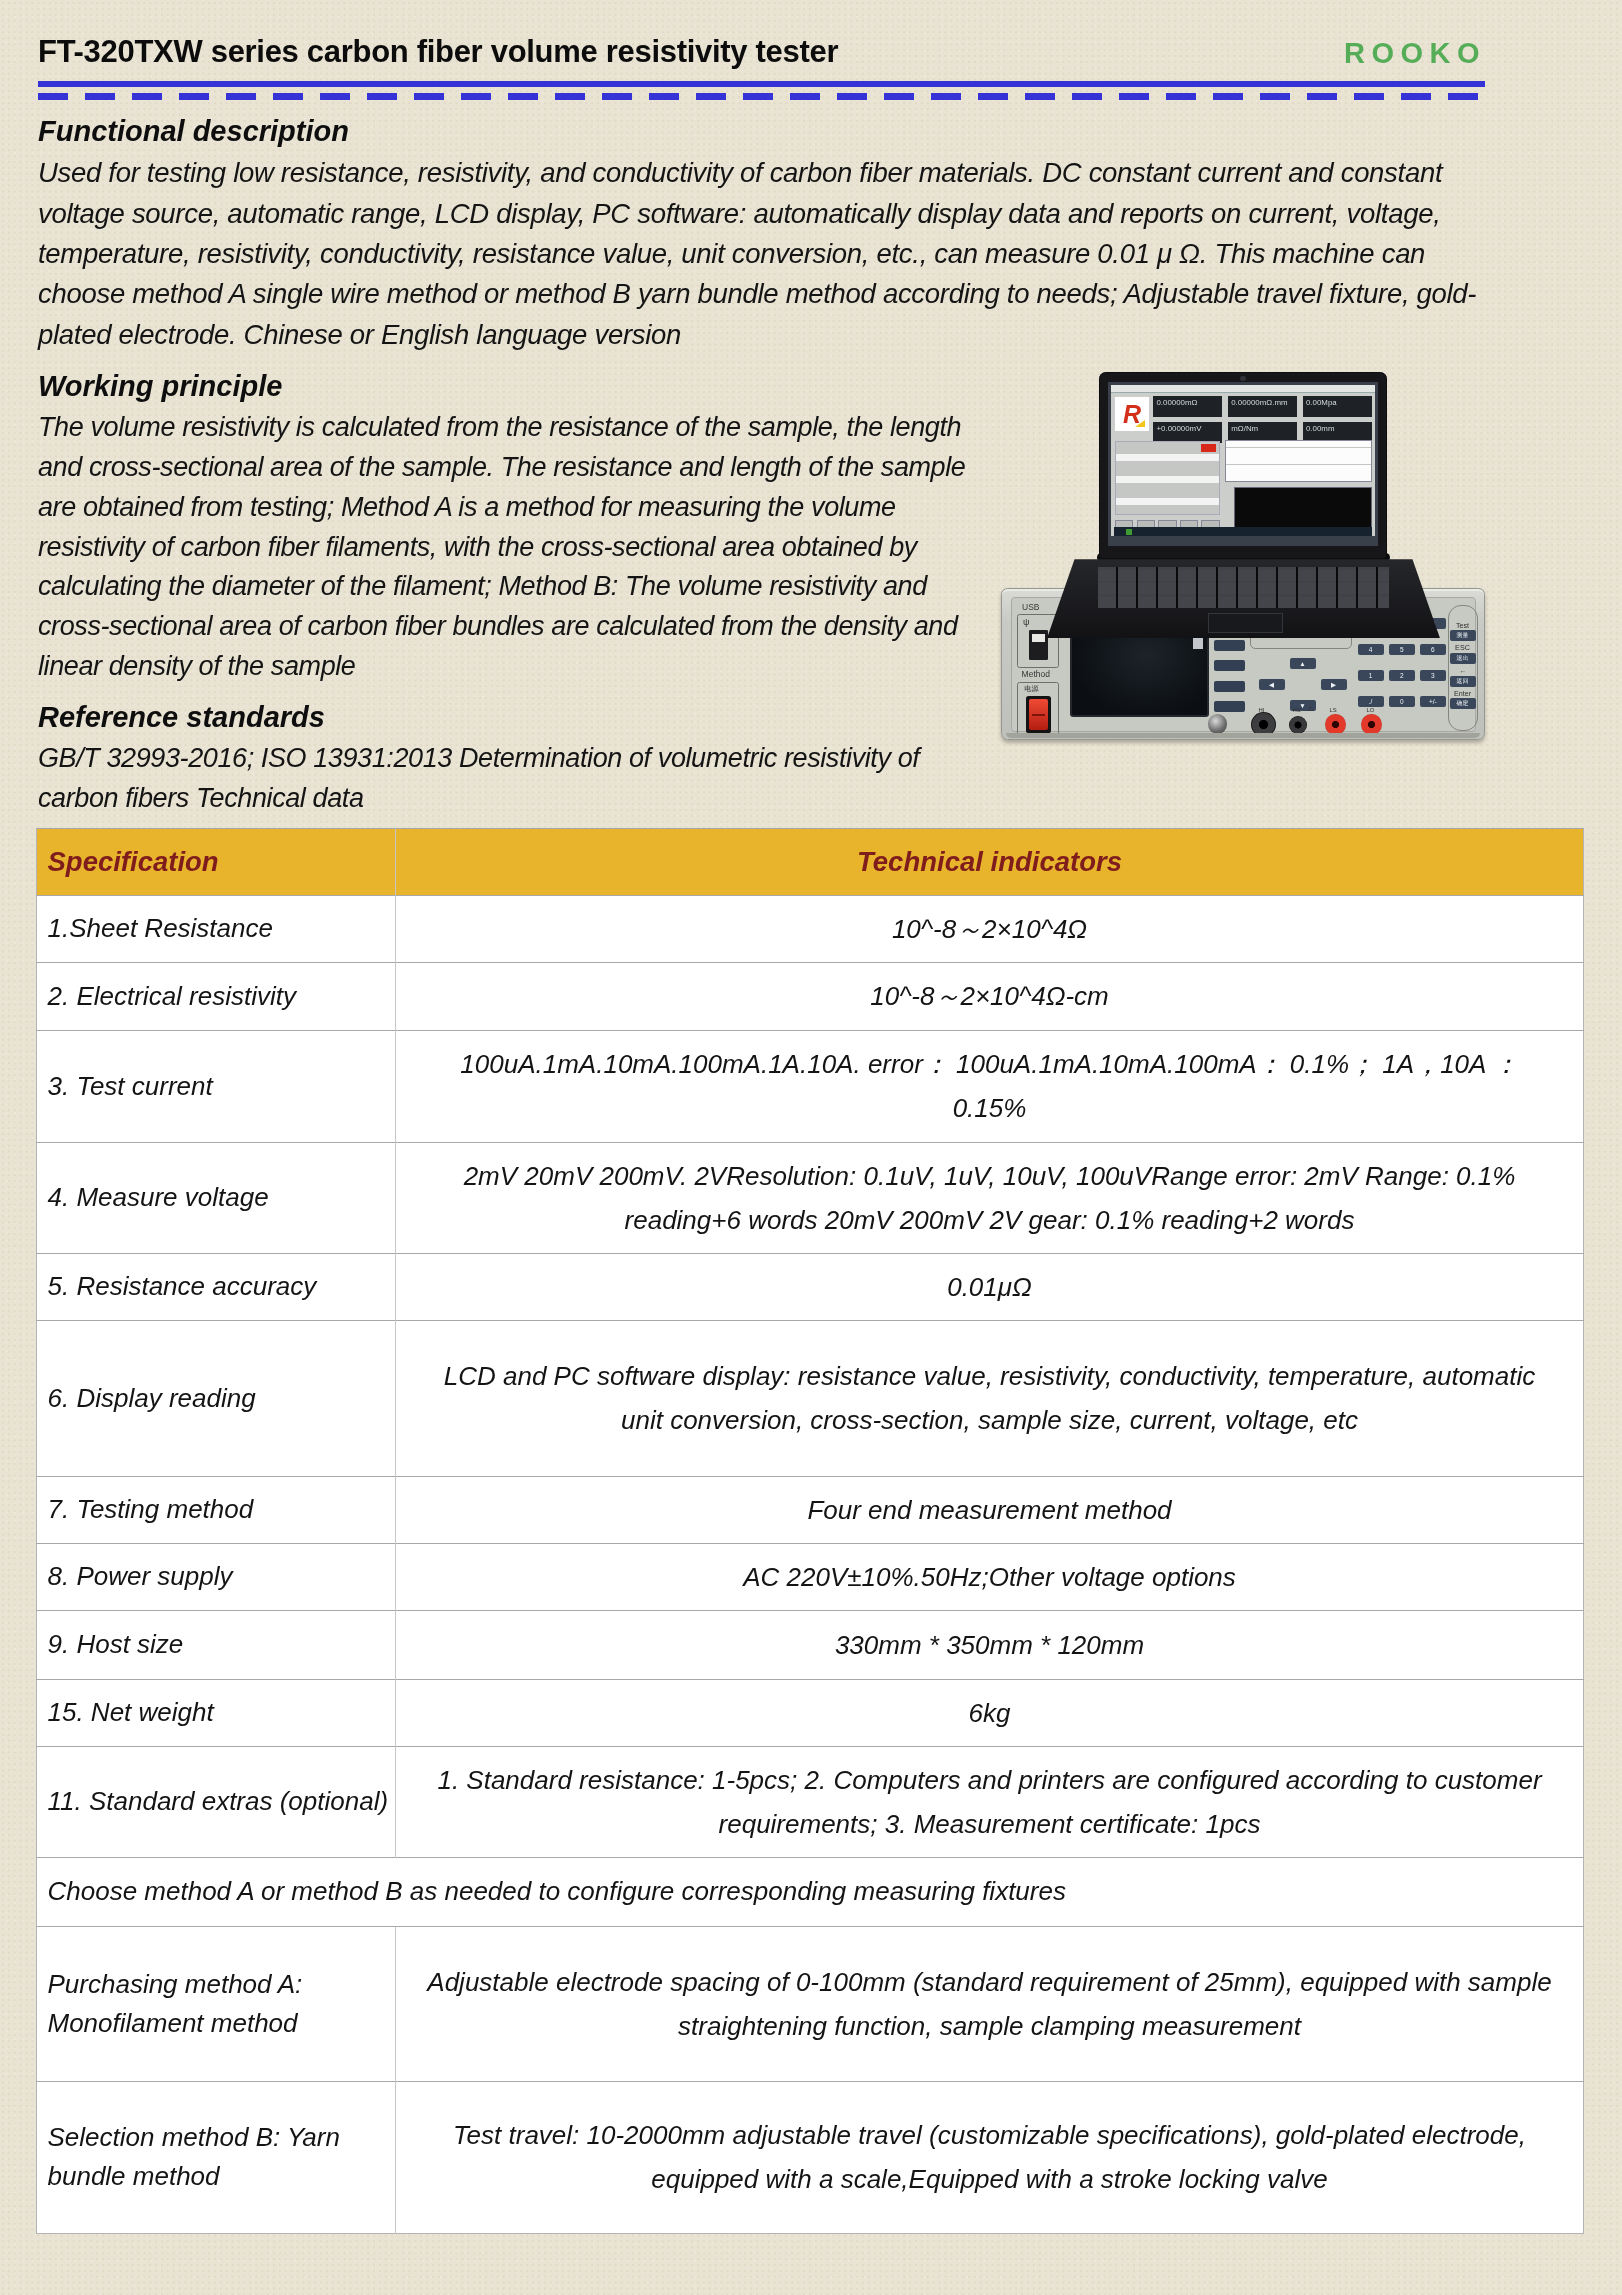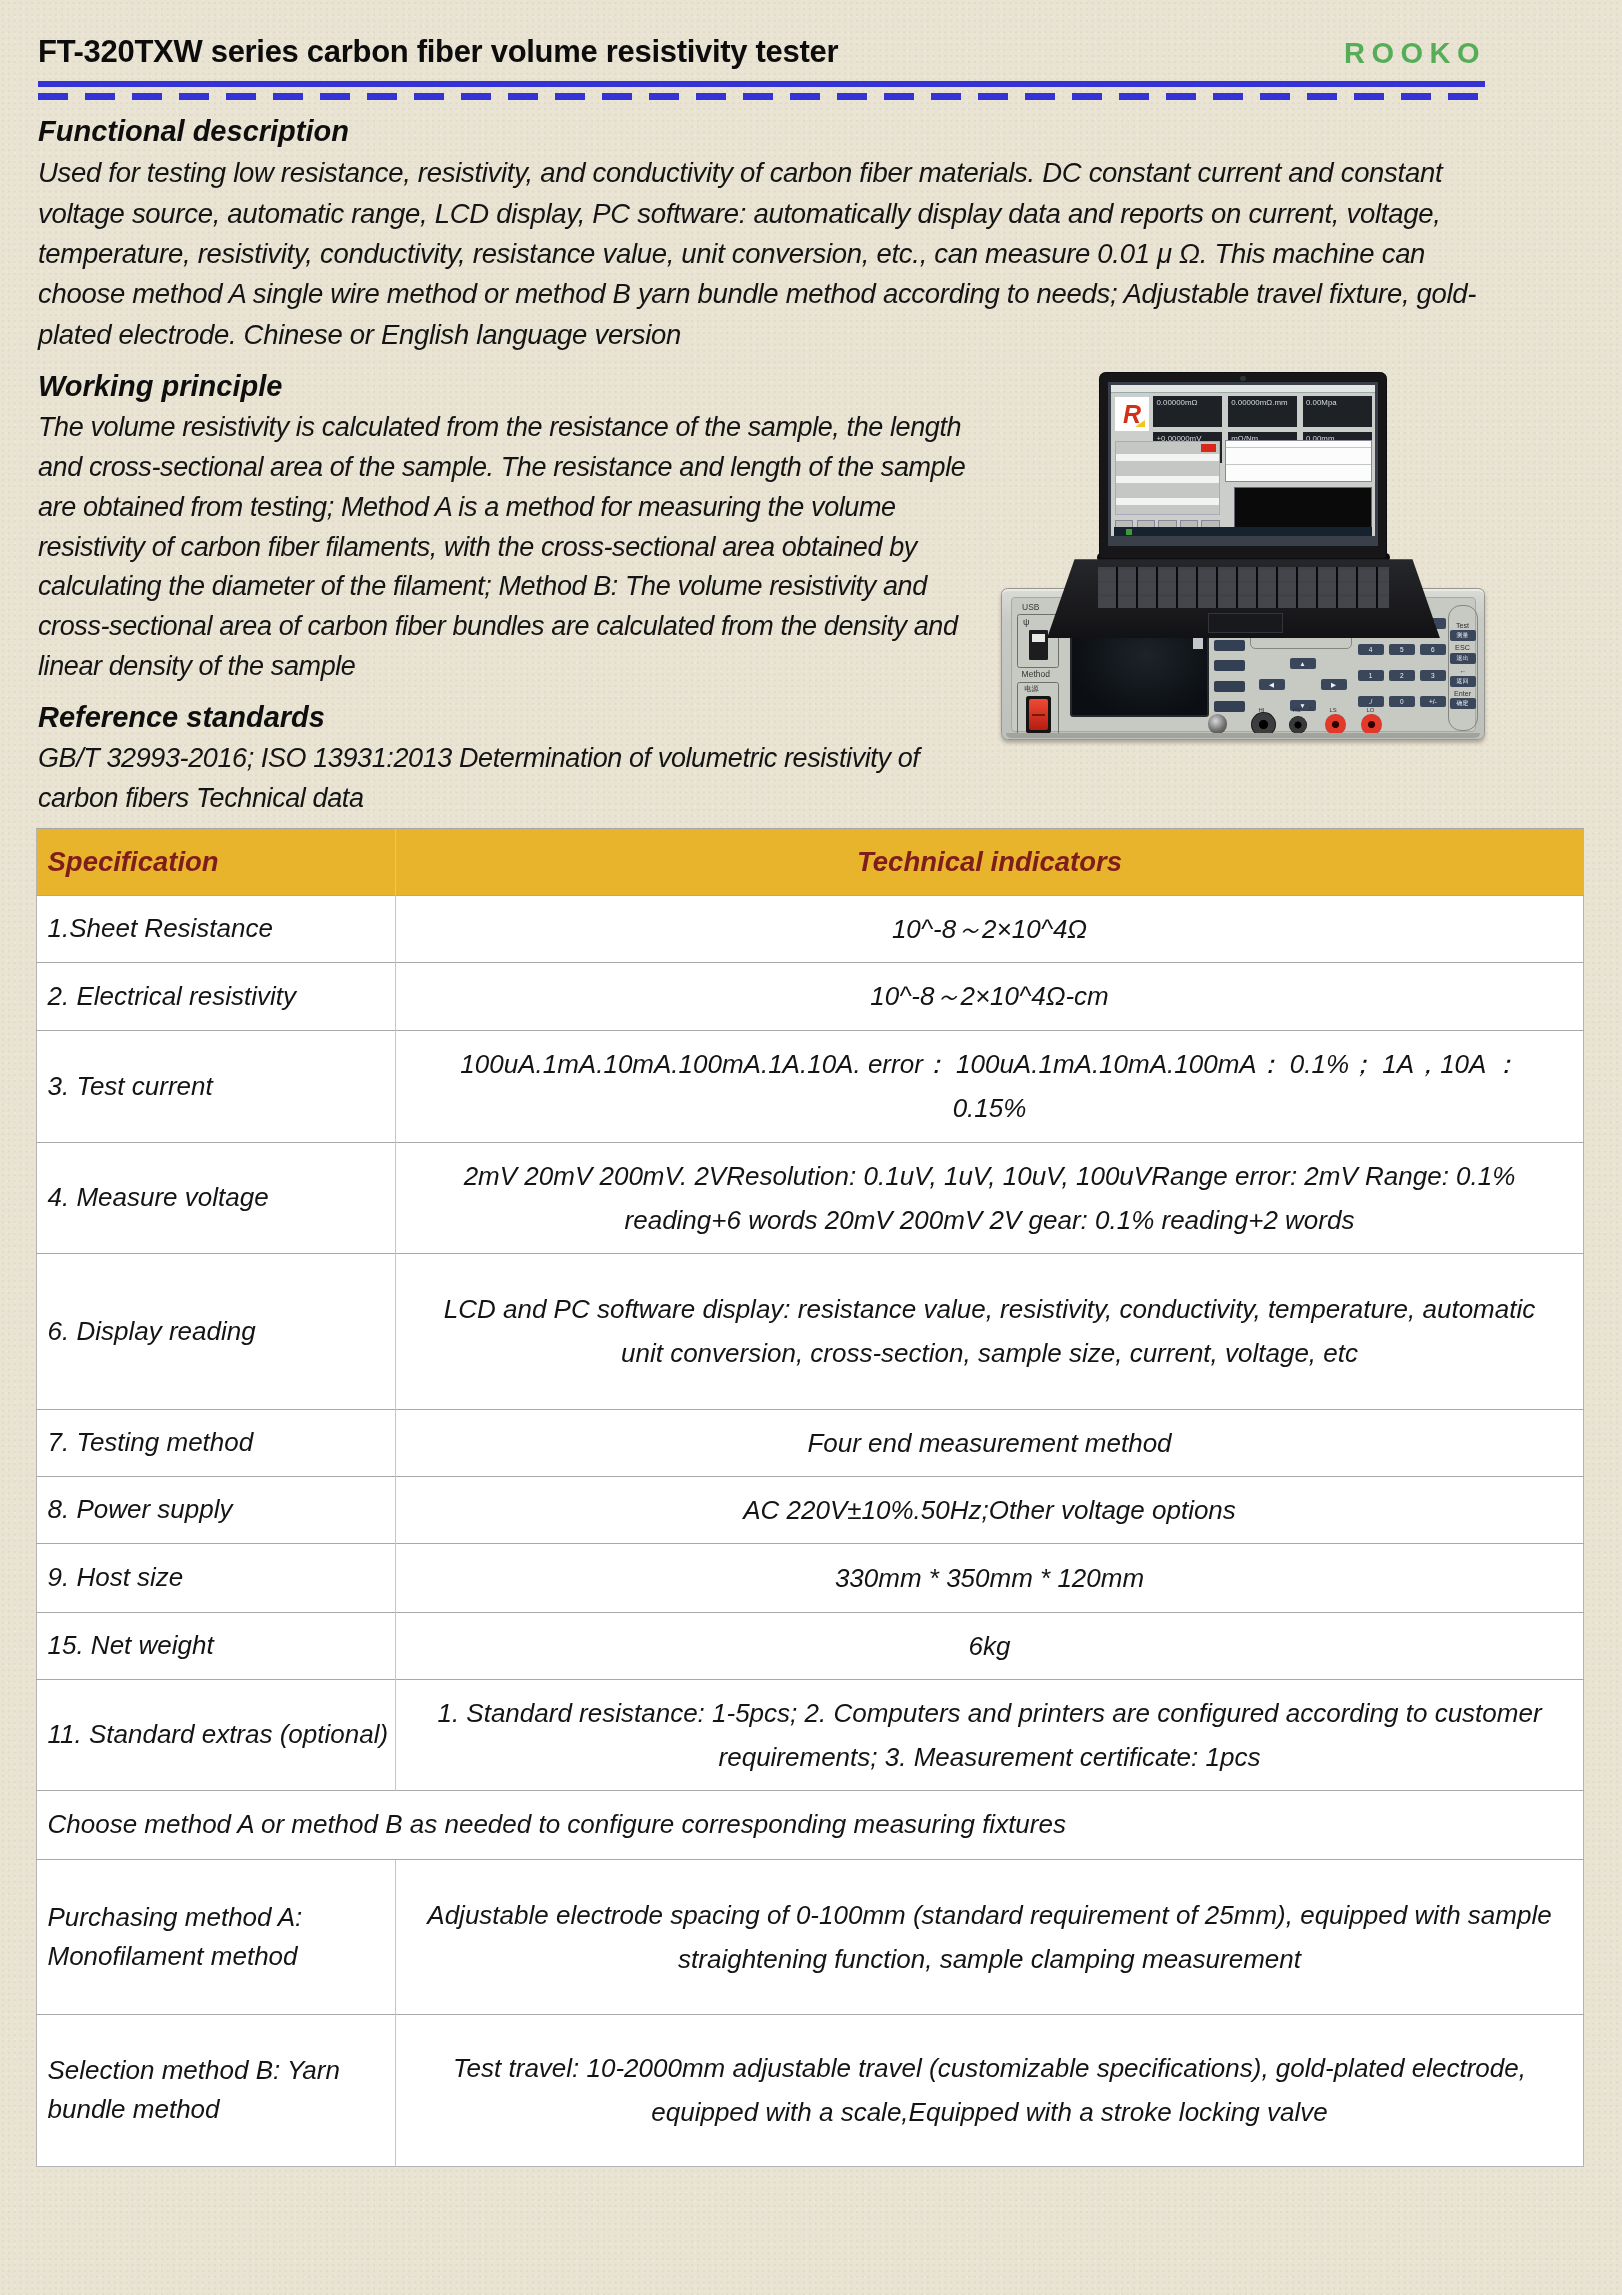"0.00000mΩ" .sw-val { height: 31px -> 21px }
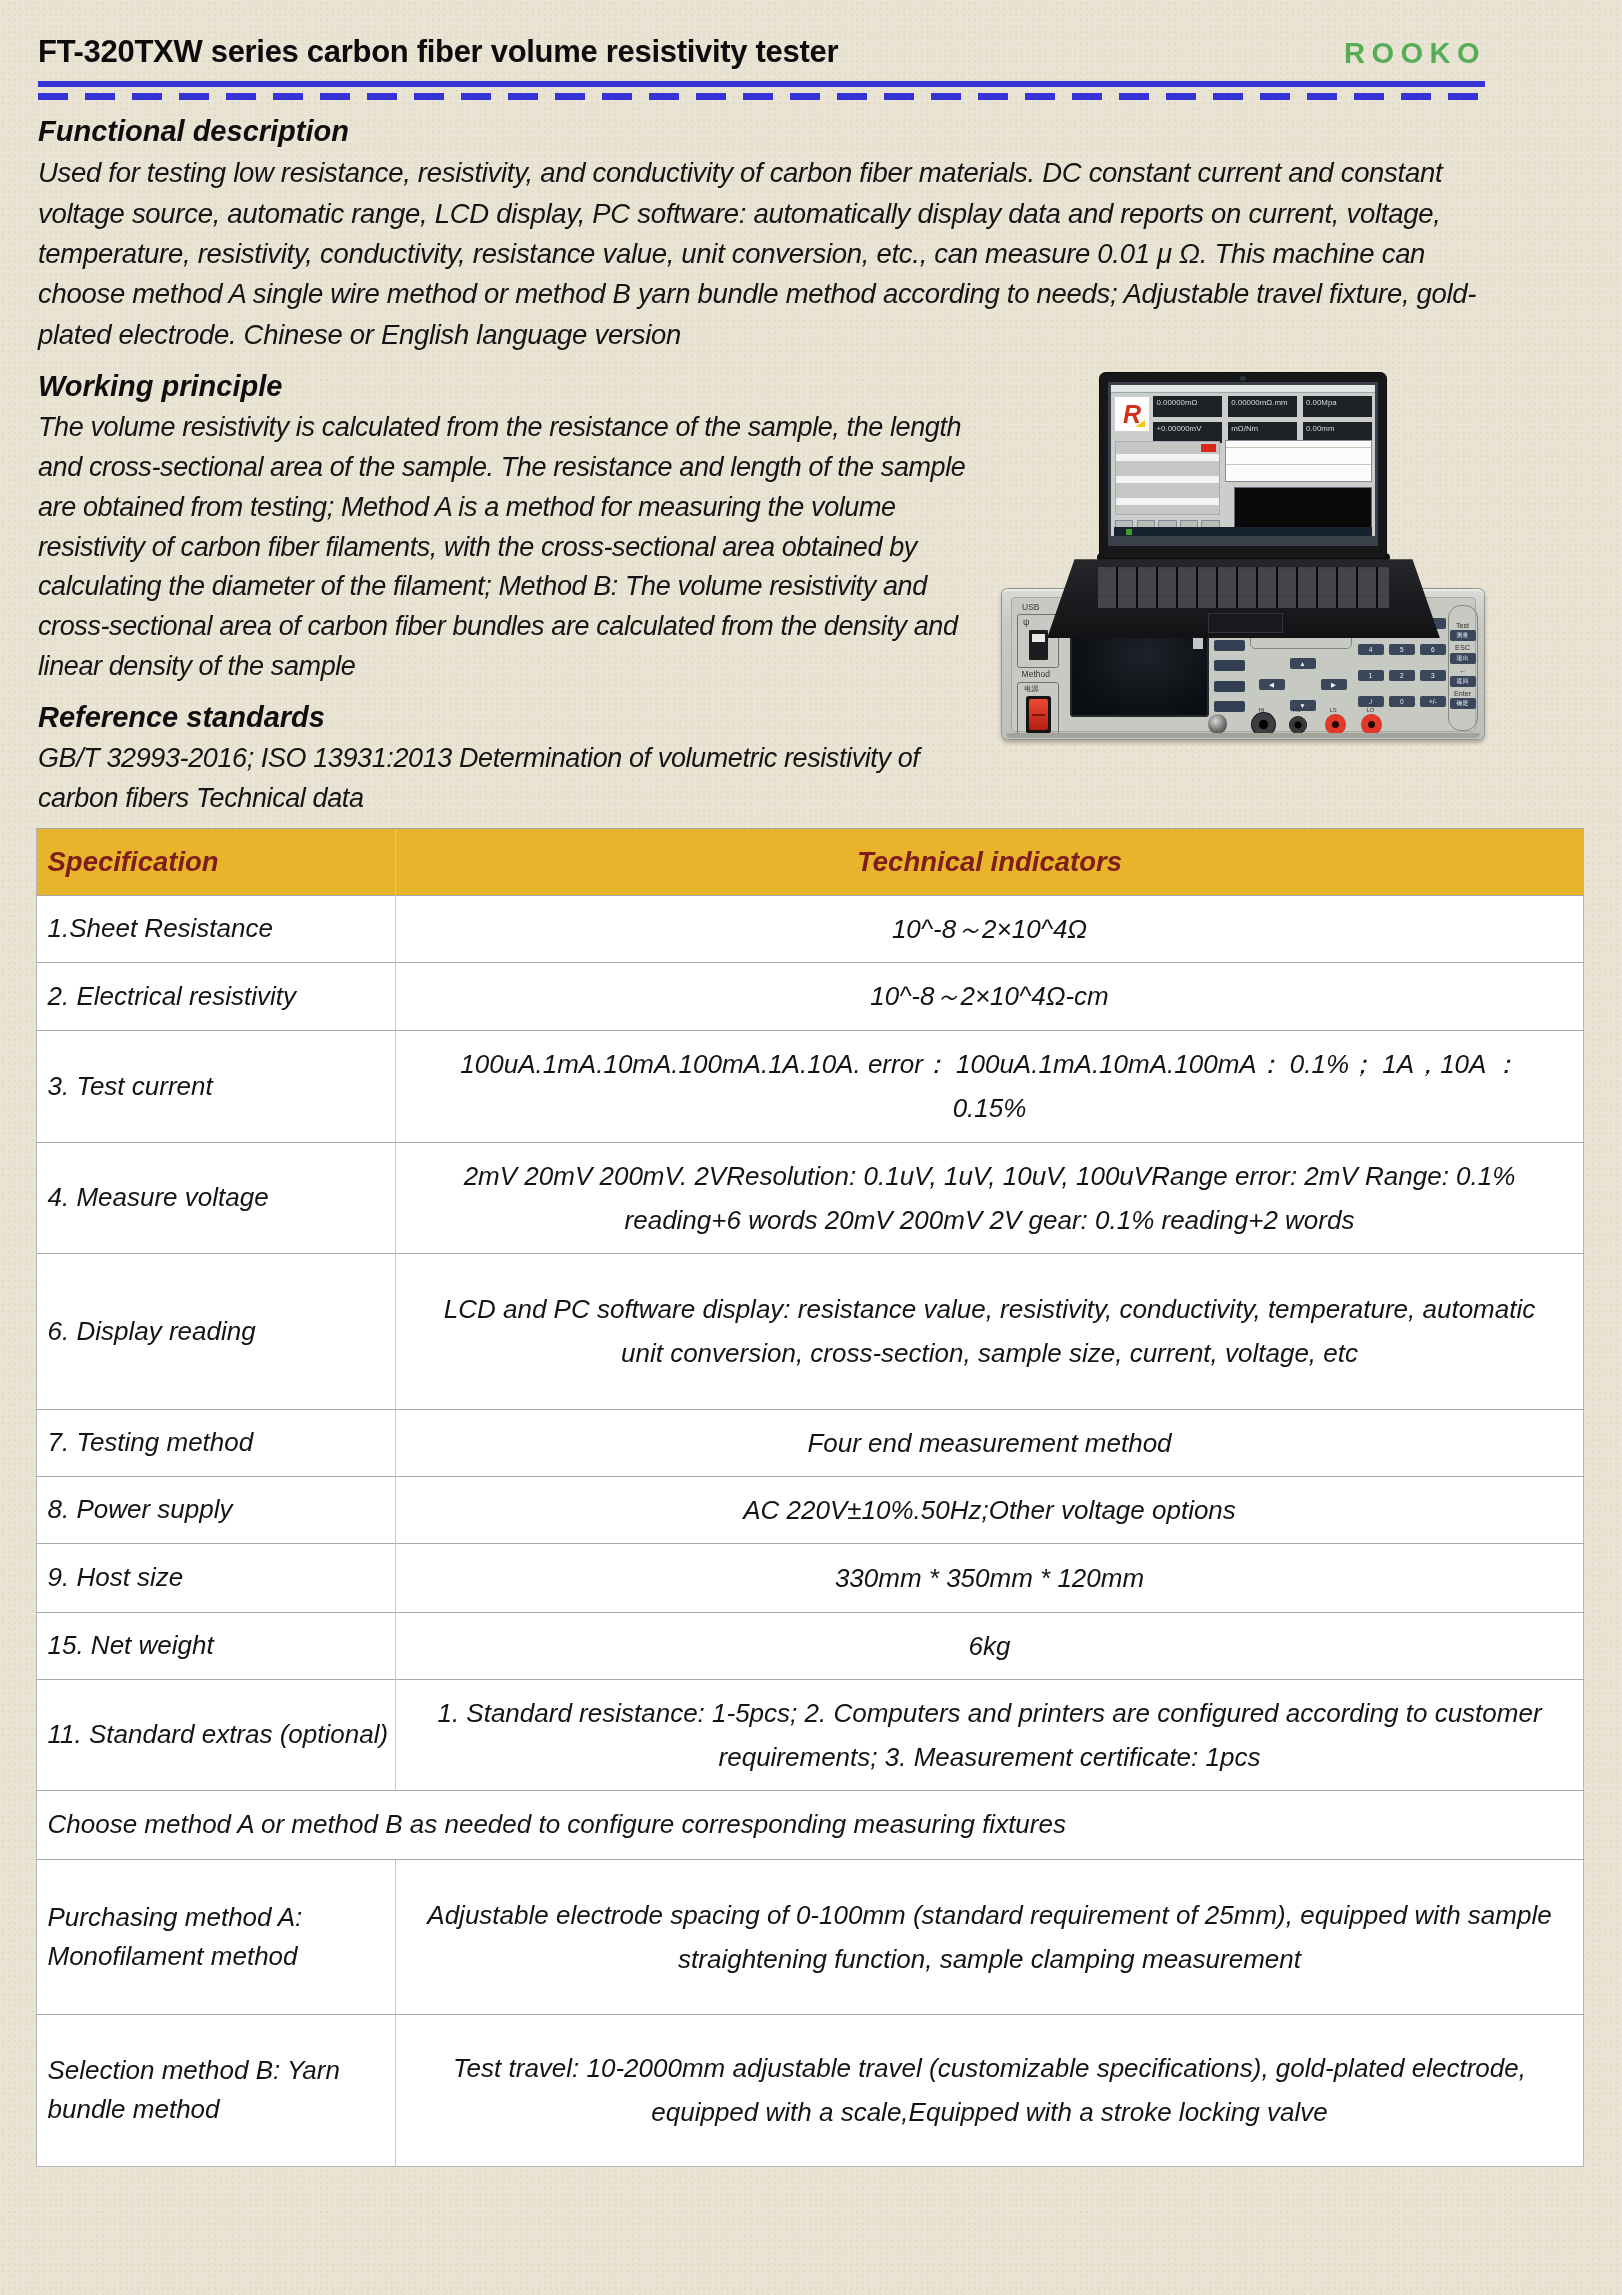"5. Resistance accuracy" tr { html: none -> <tr> <td>5. Resistance accuracy</td> <td>0.01μΩ</td> </tr> }
